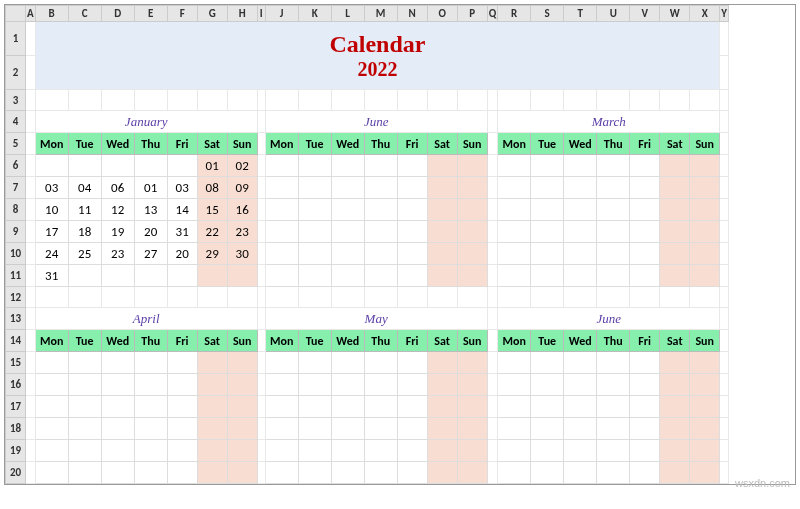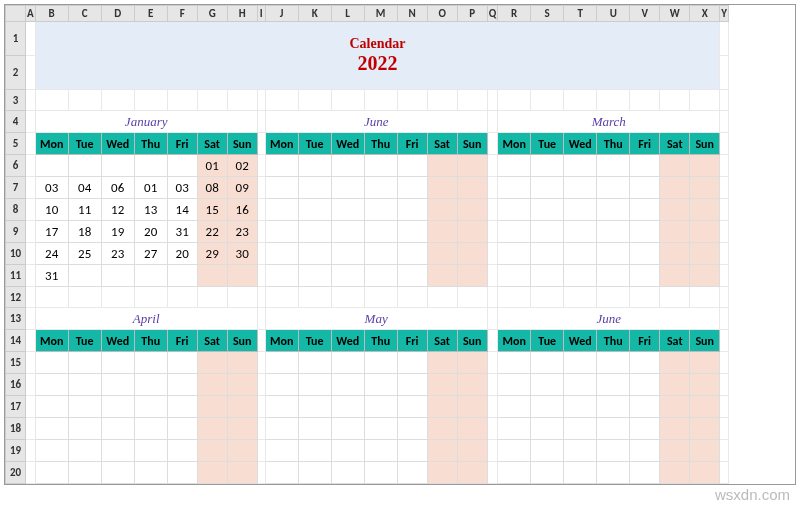"Calendar" .title-main { font-size: 14px -> 24px }
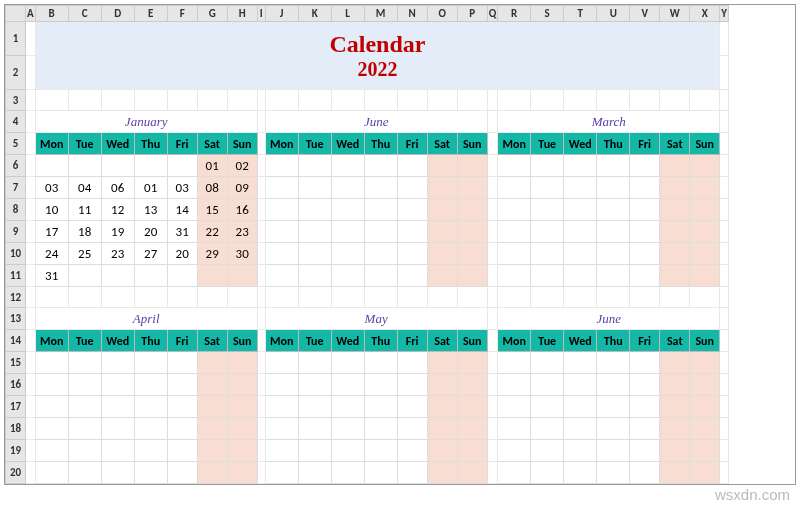"Mon" .dayhead { background: #14b8a6 -> #86efac }
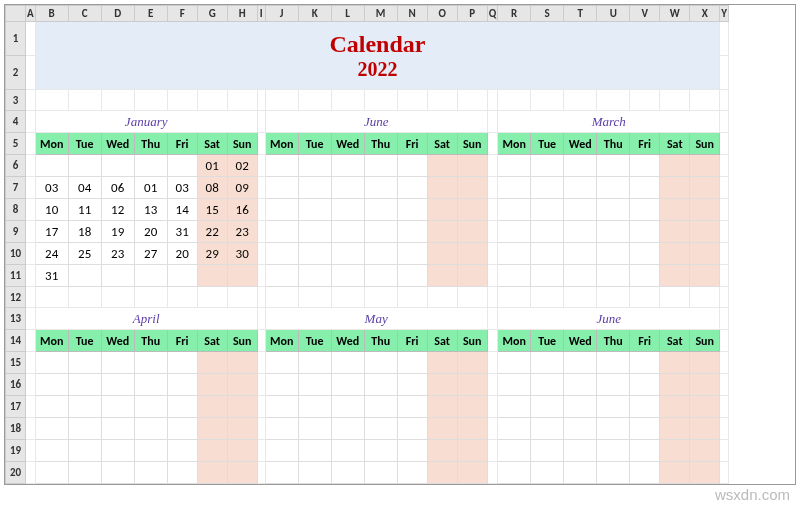"wsxdn.com" .watermark { bottom: 6px -> 20px; font-size: 15px -> 11px }
